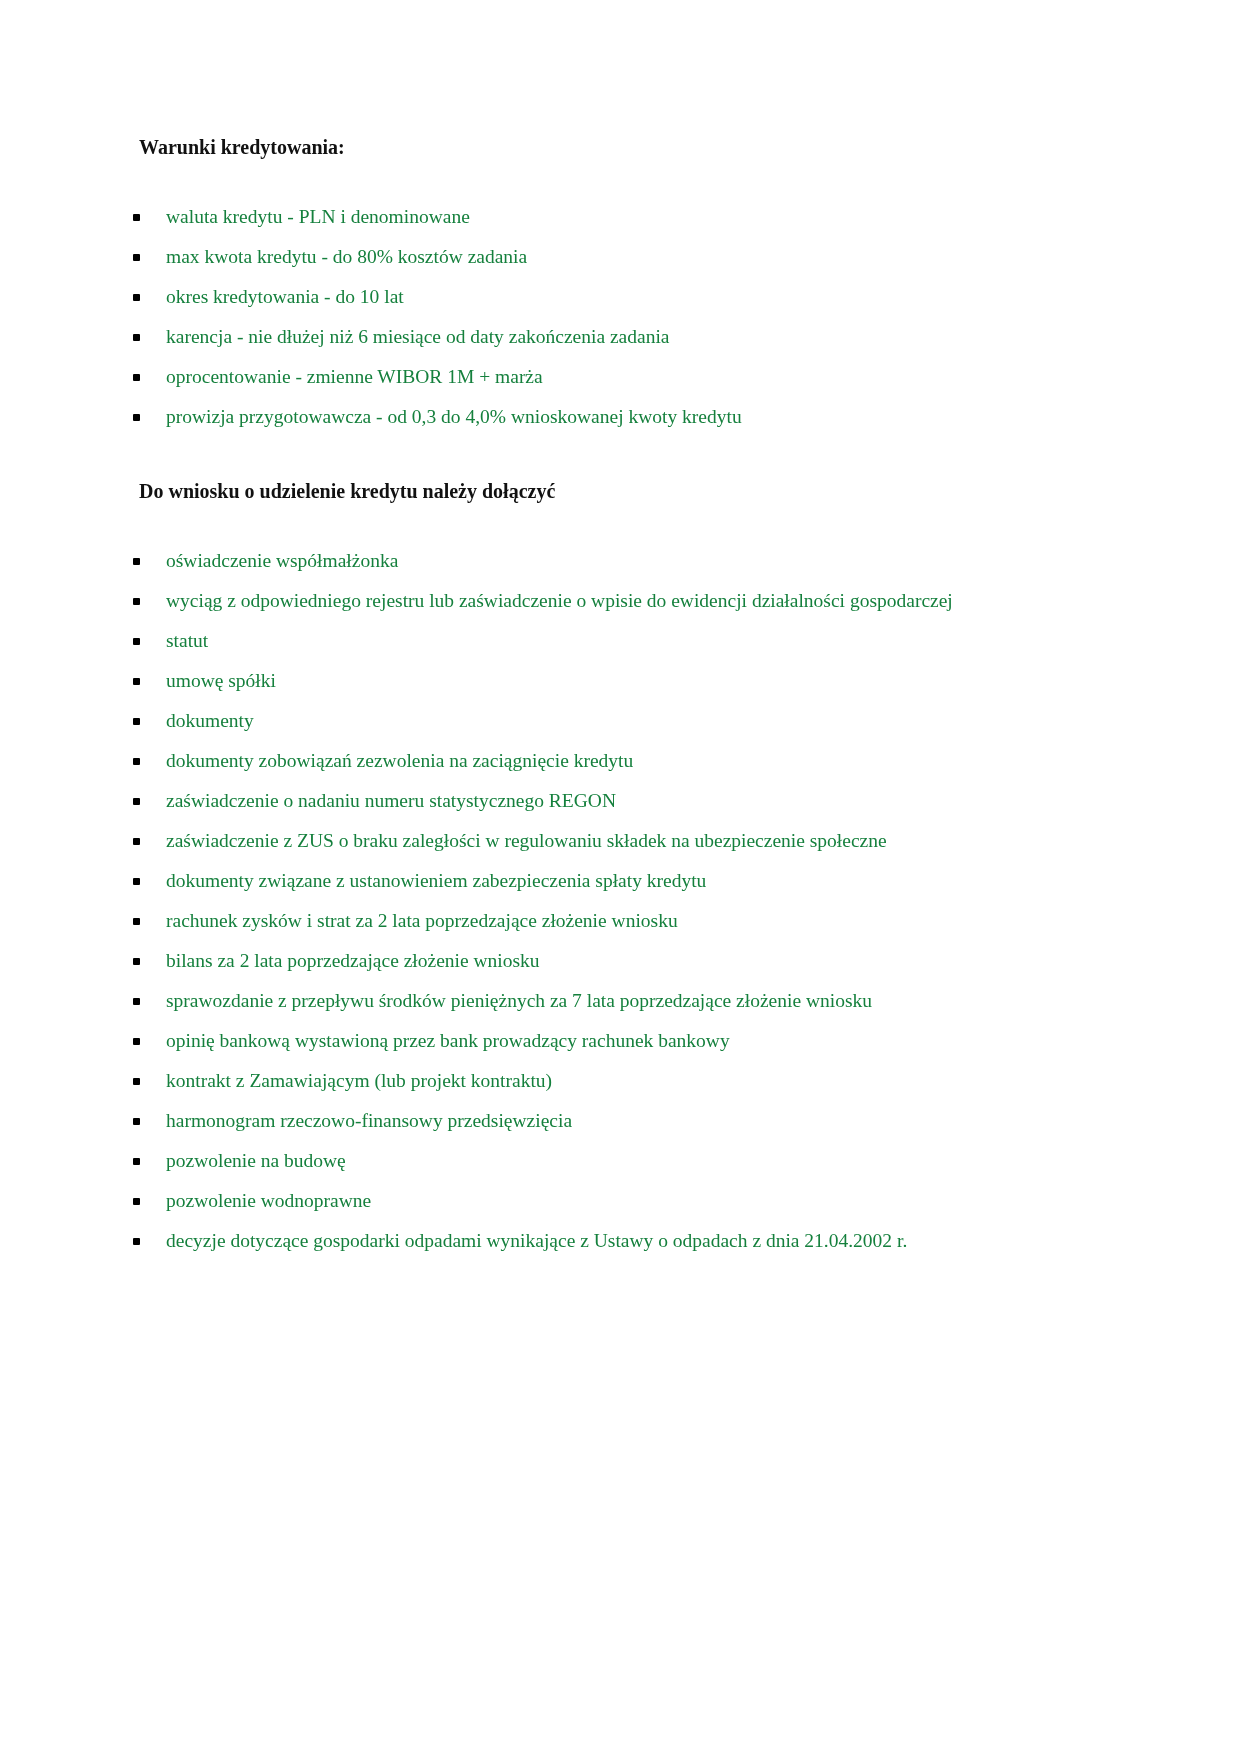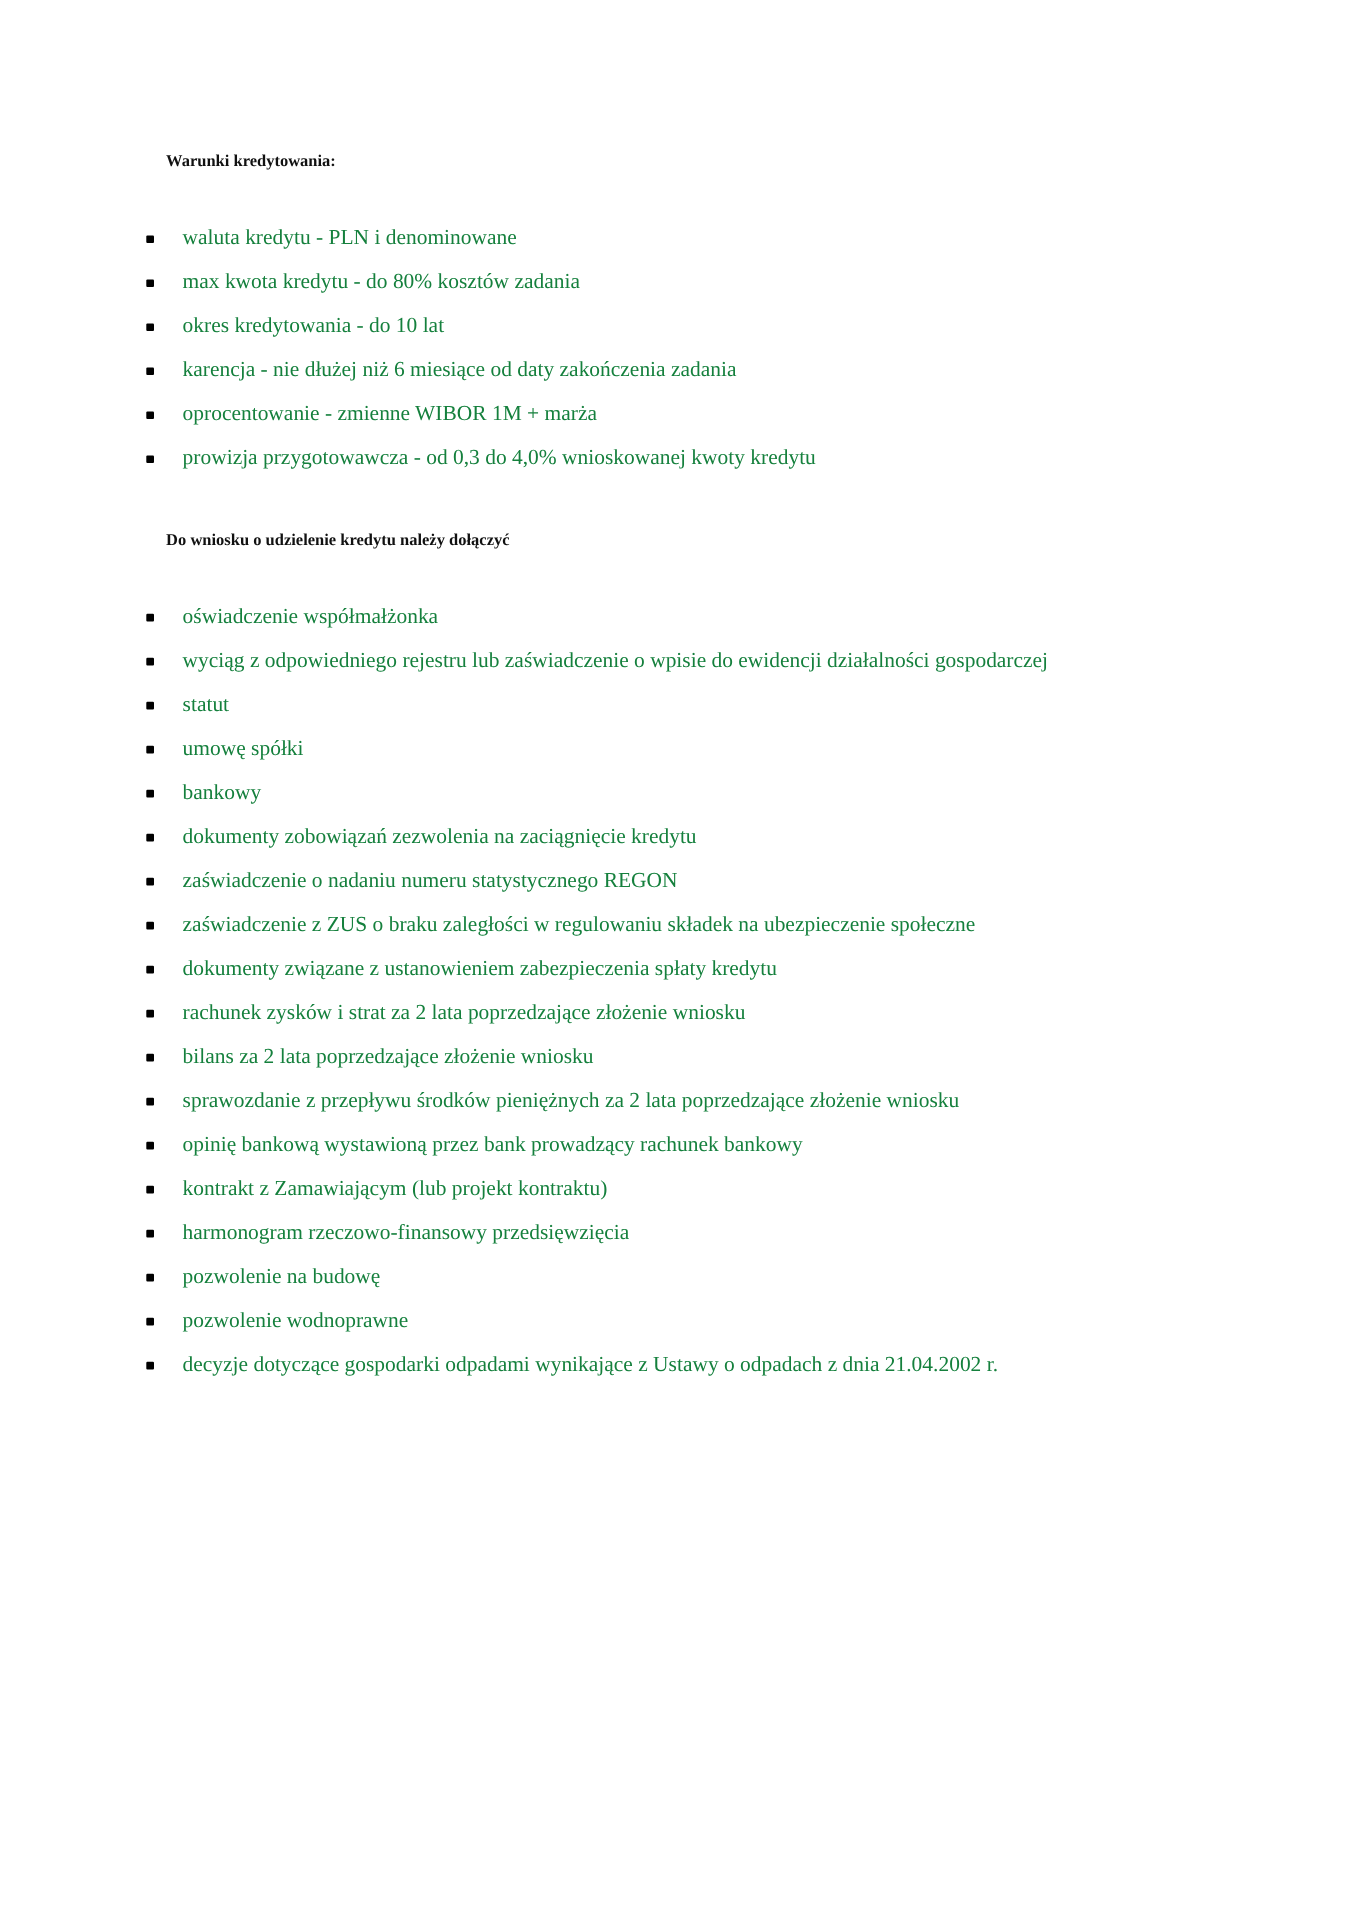"Warunki kredytowania:" .section-title { font-size: 15px -> 20px; margin: 0 0 36px 18px -> 0 0 36px 6px }
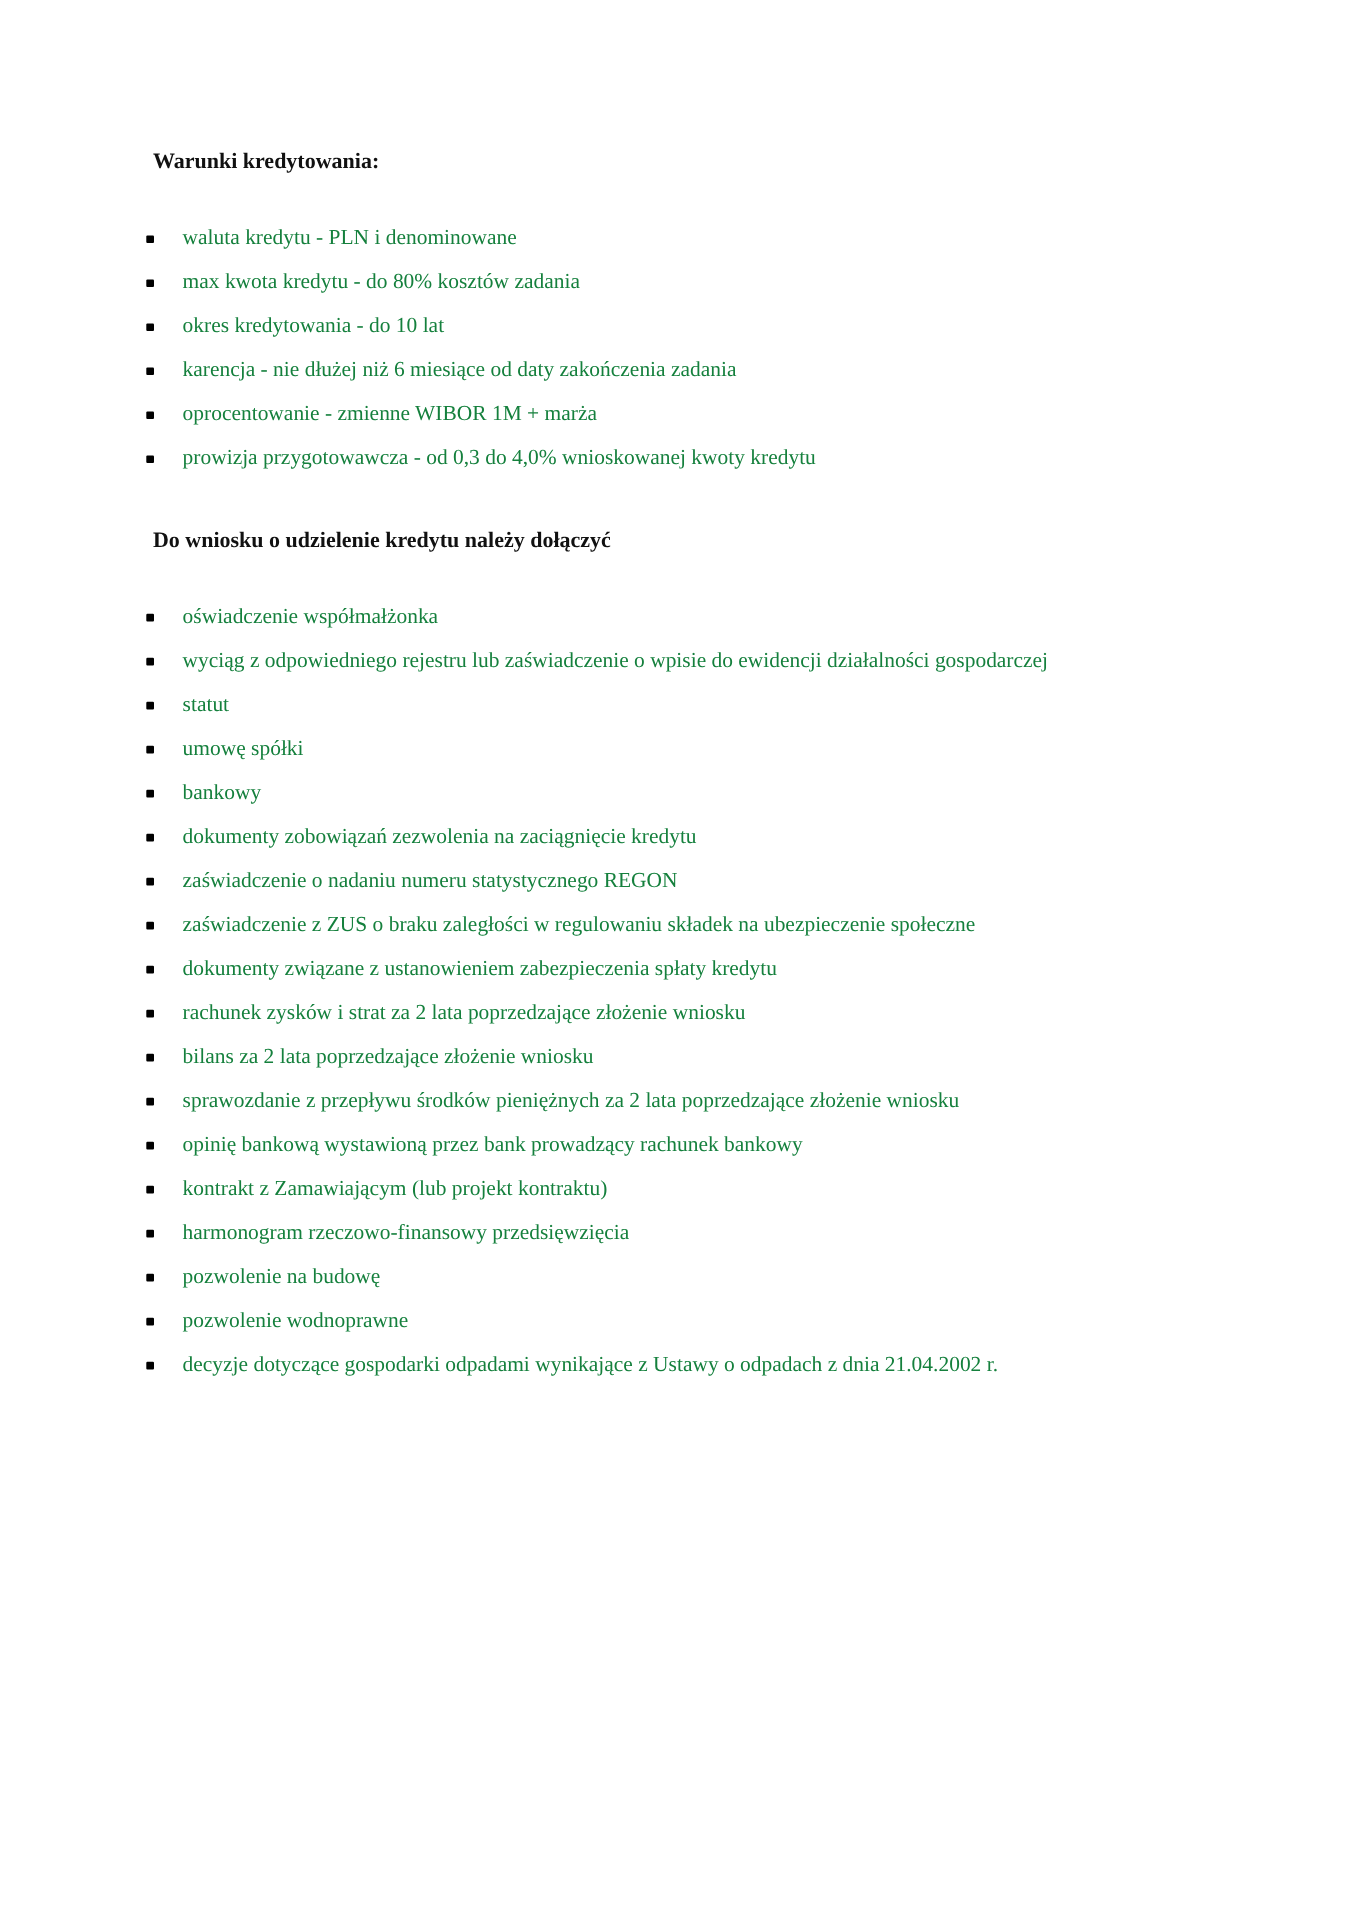"bankowy" li { text: bankowy -> dokumenty }
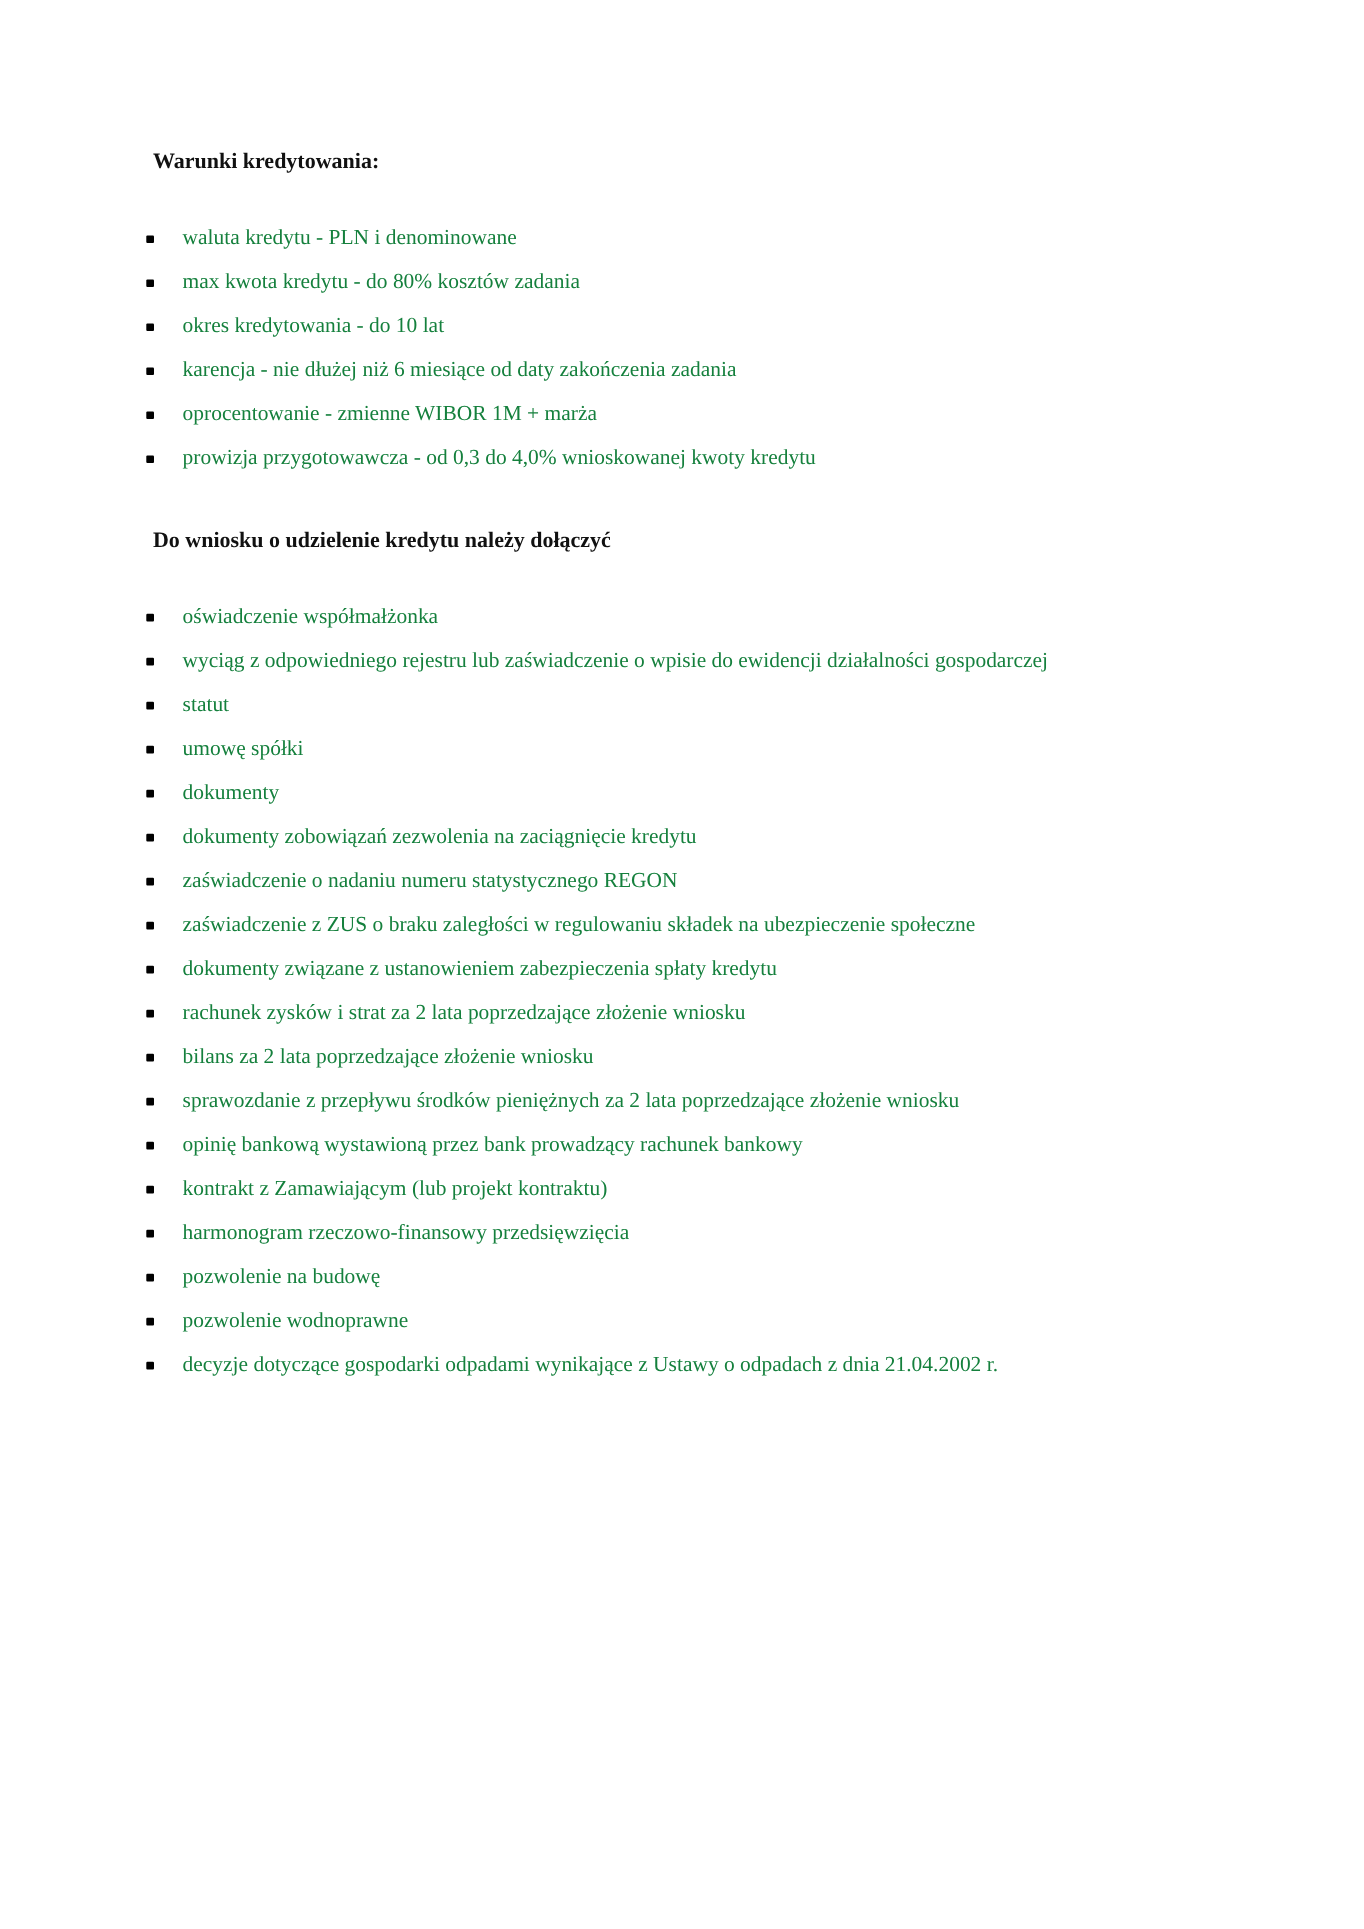"sprawozdanie z przepływu środków" li { text: 2 -> 7 }
